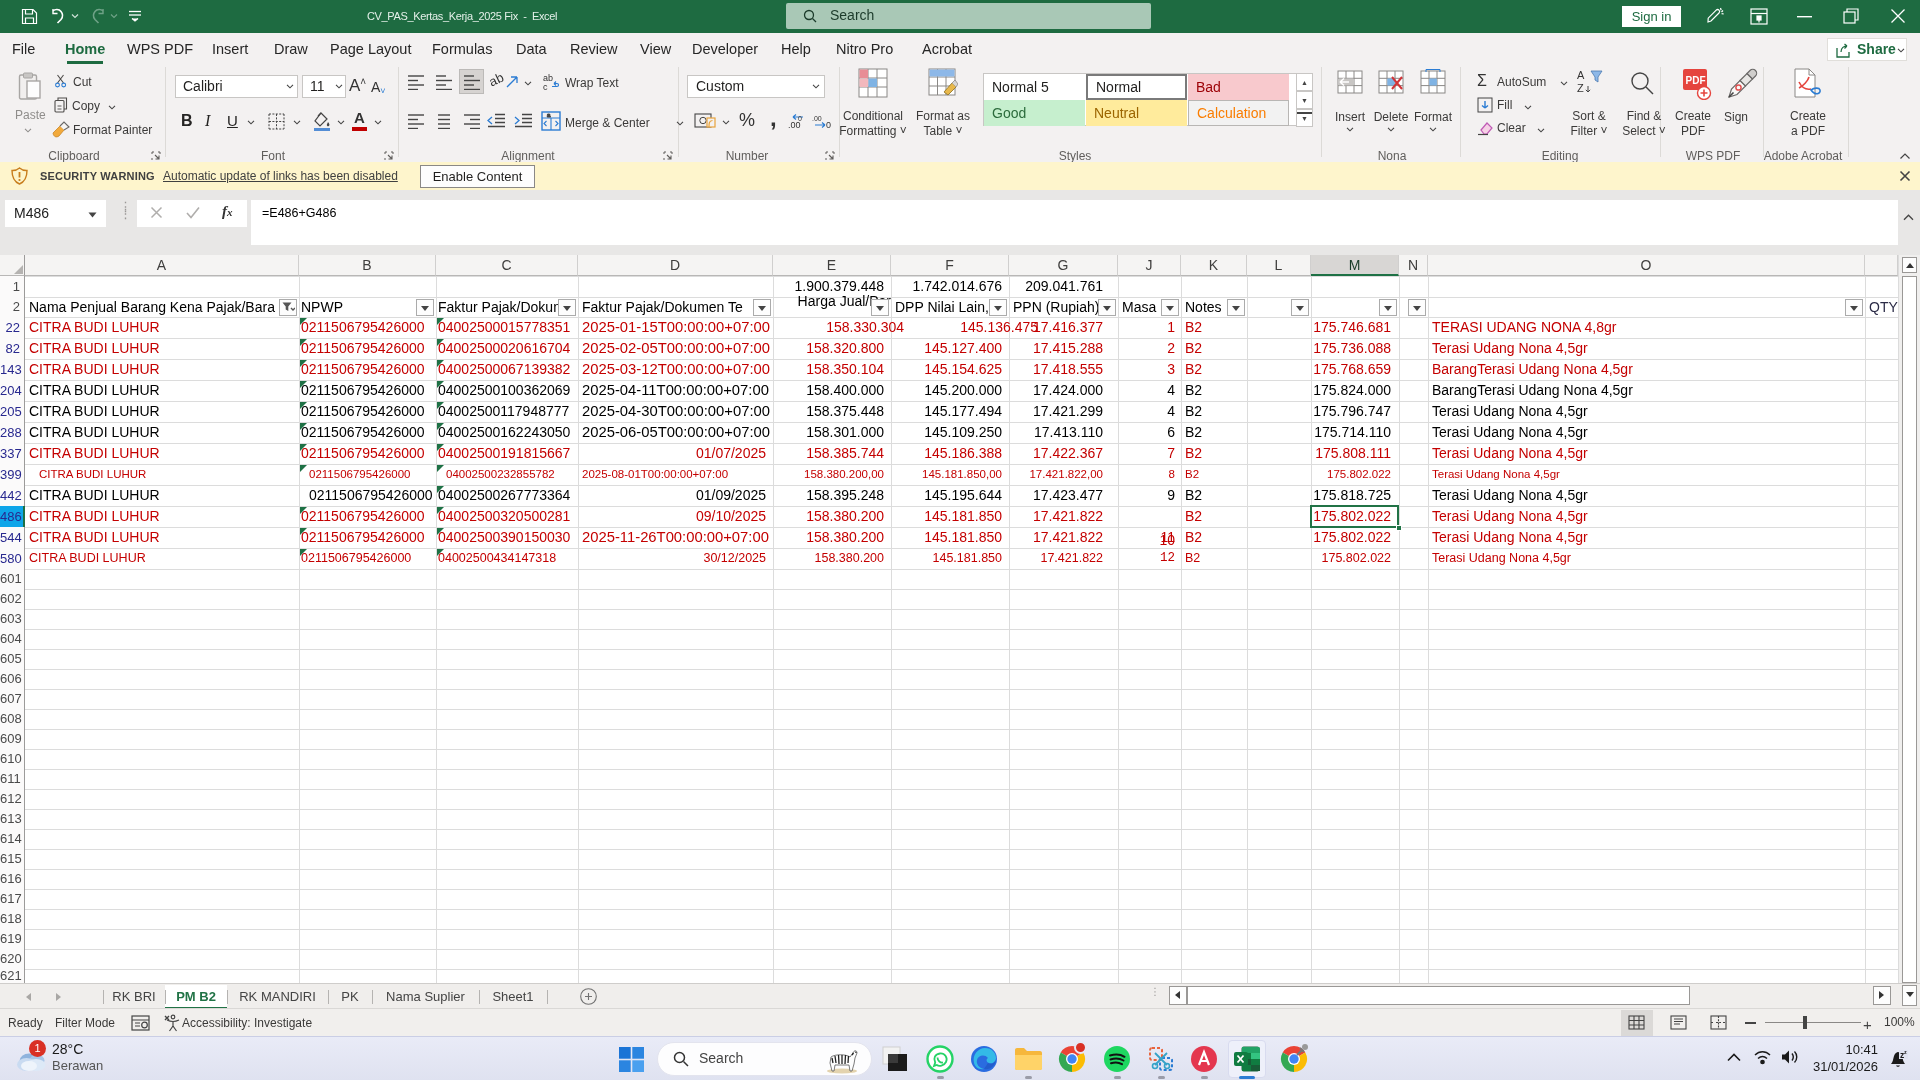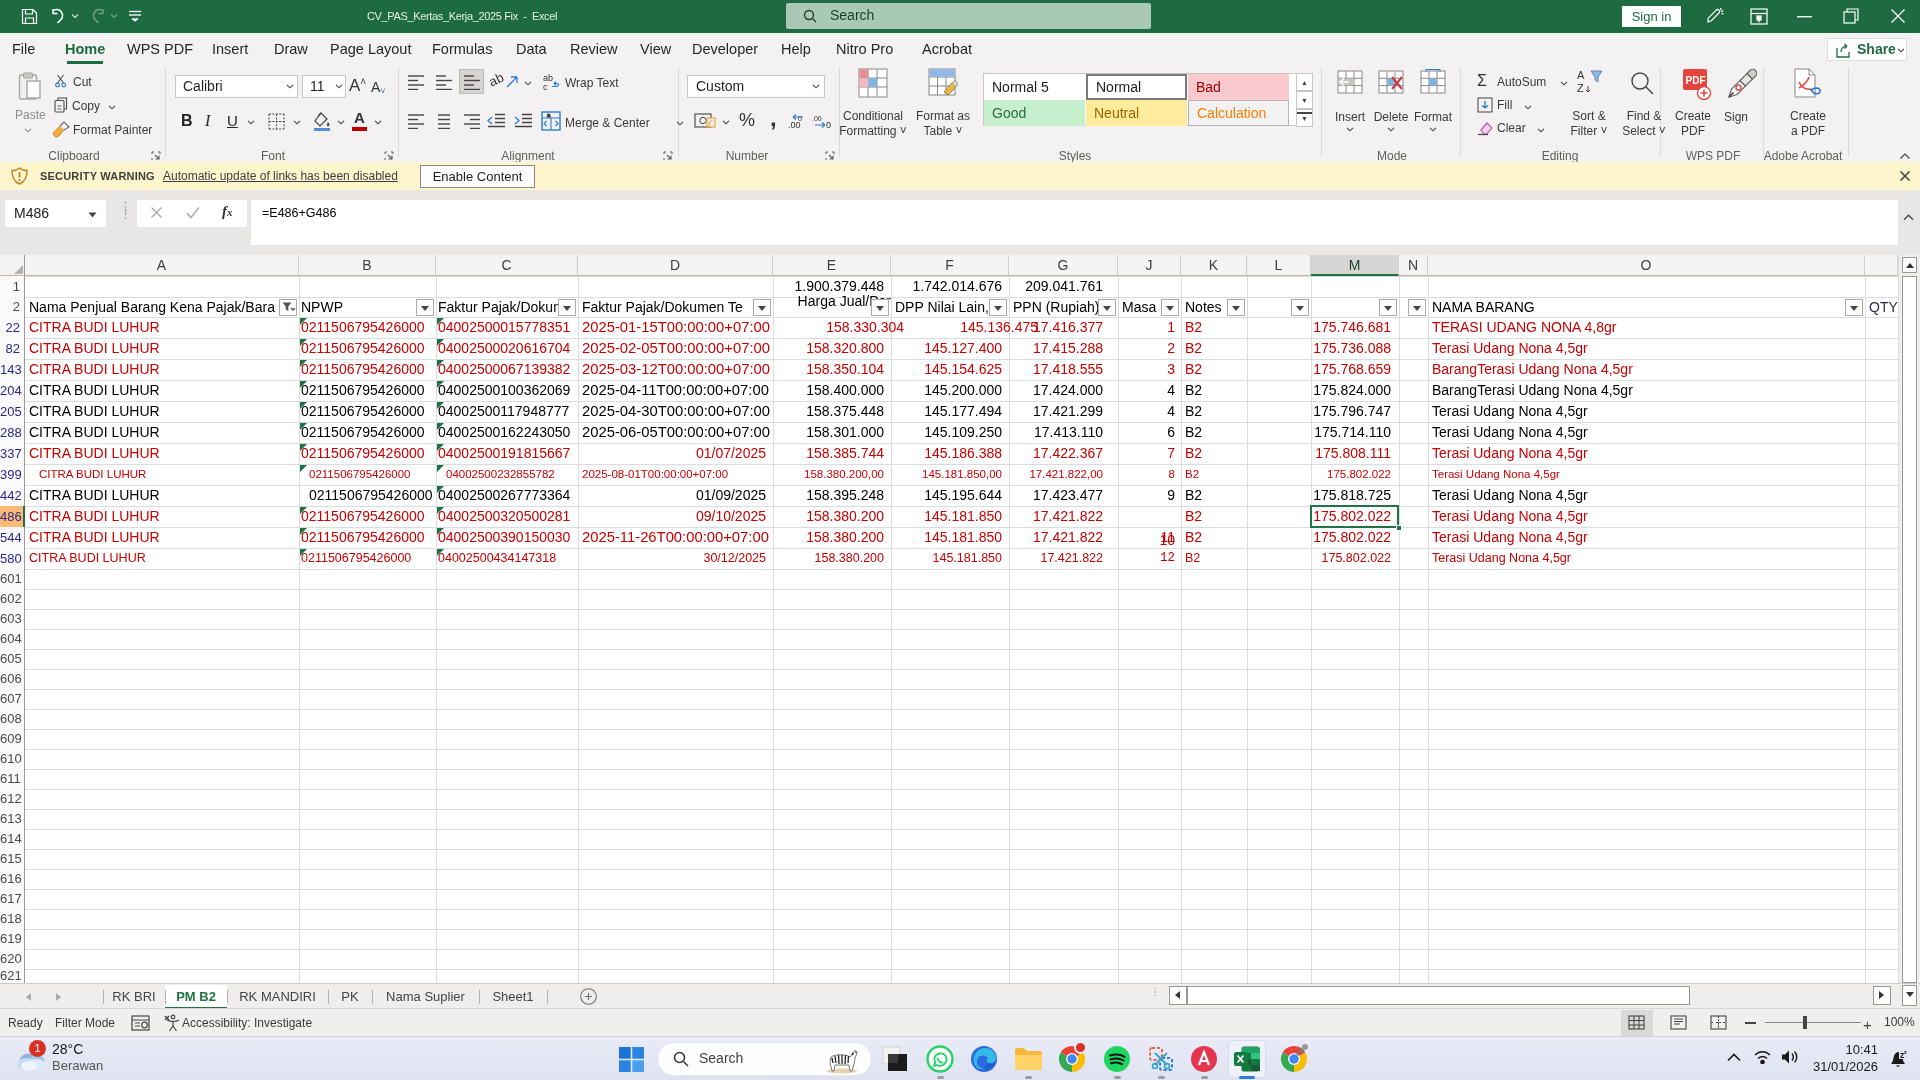"Mode" div.glabel { text: Mode -> Nona }
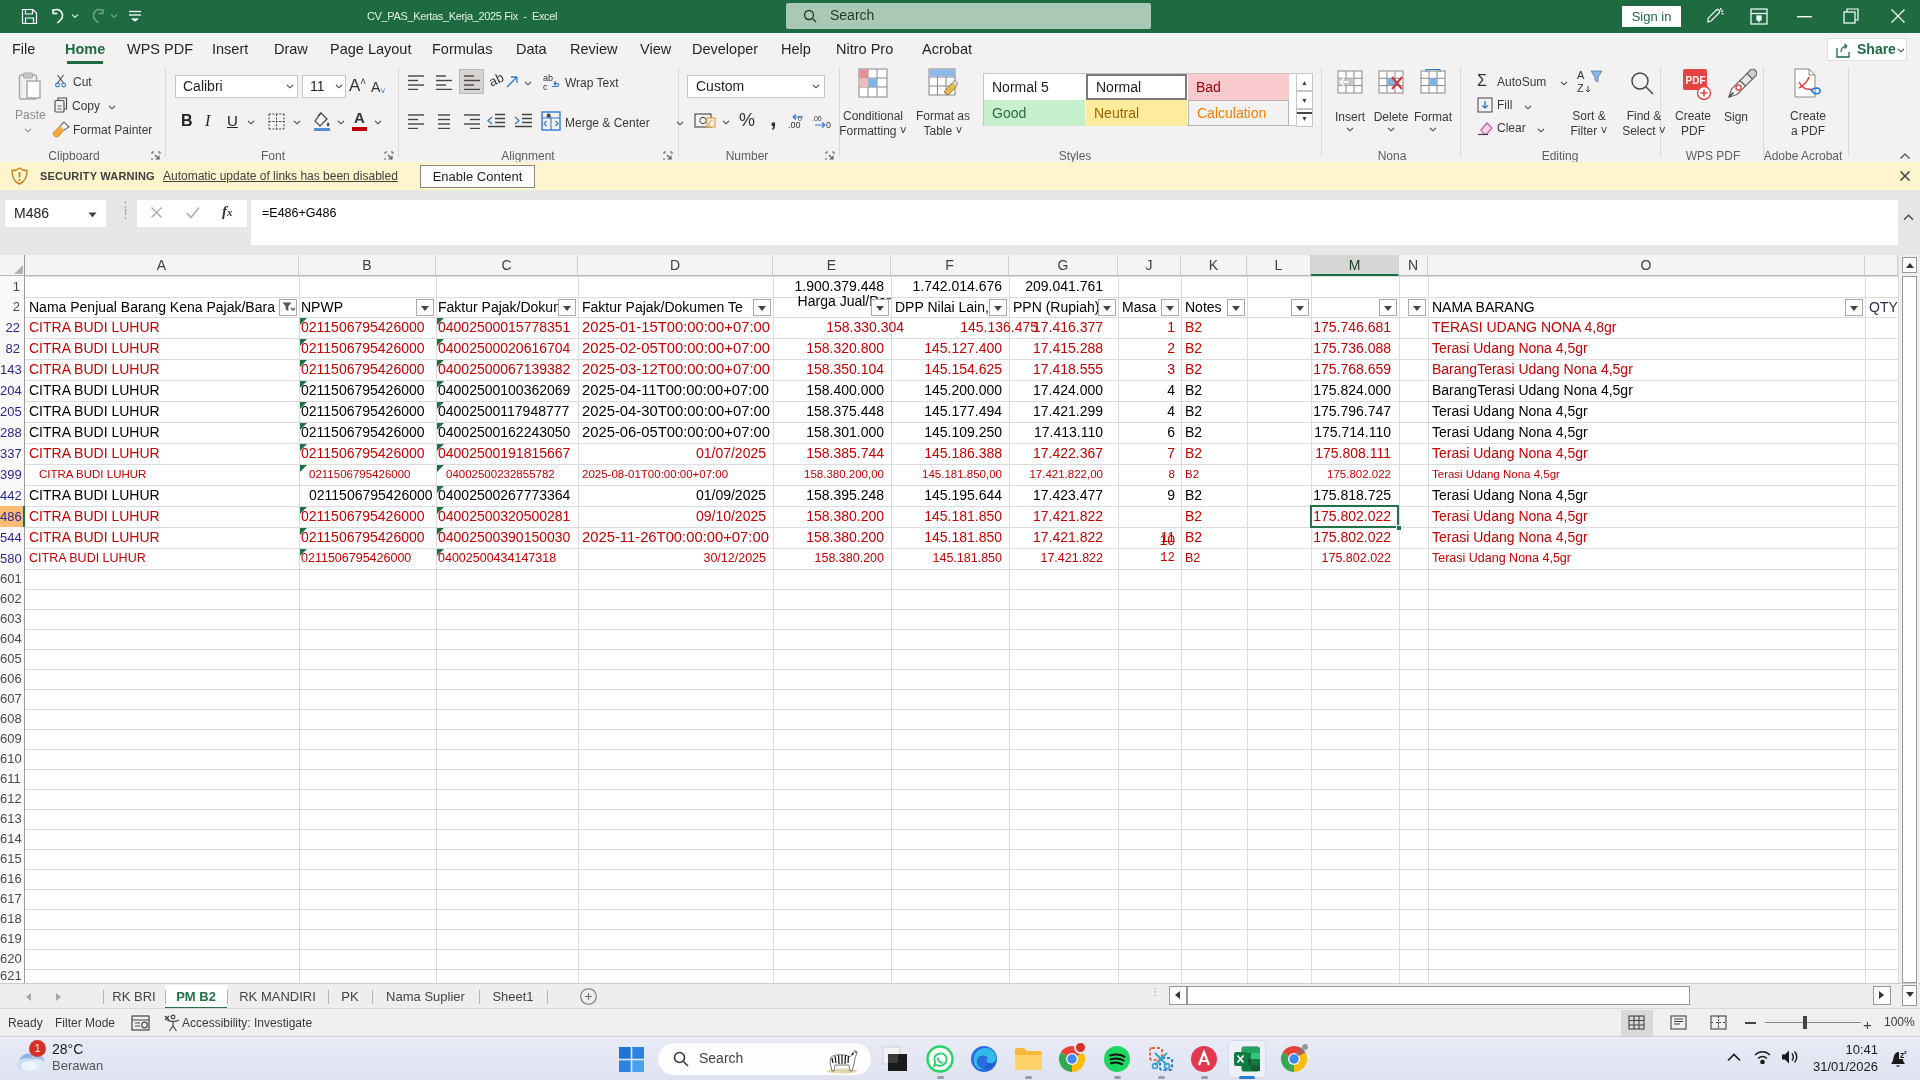"NAMA BARANG" div.cell { html: <div>NAMA BARANG</div> -> none }
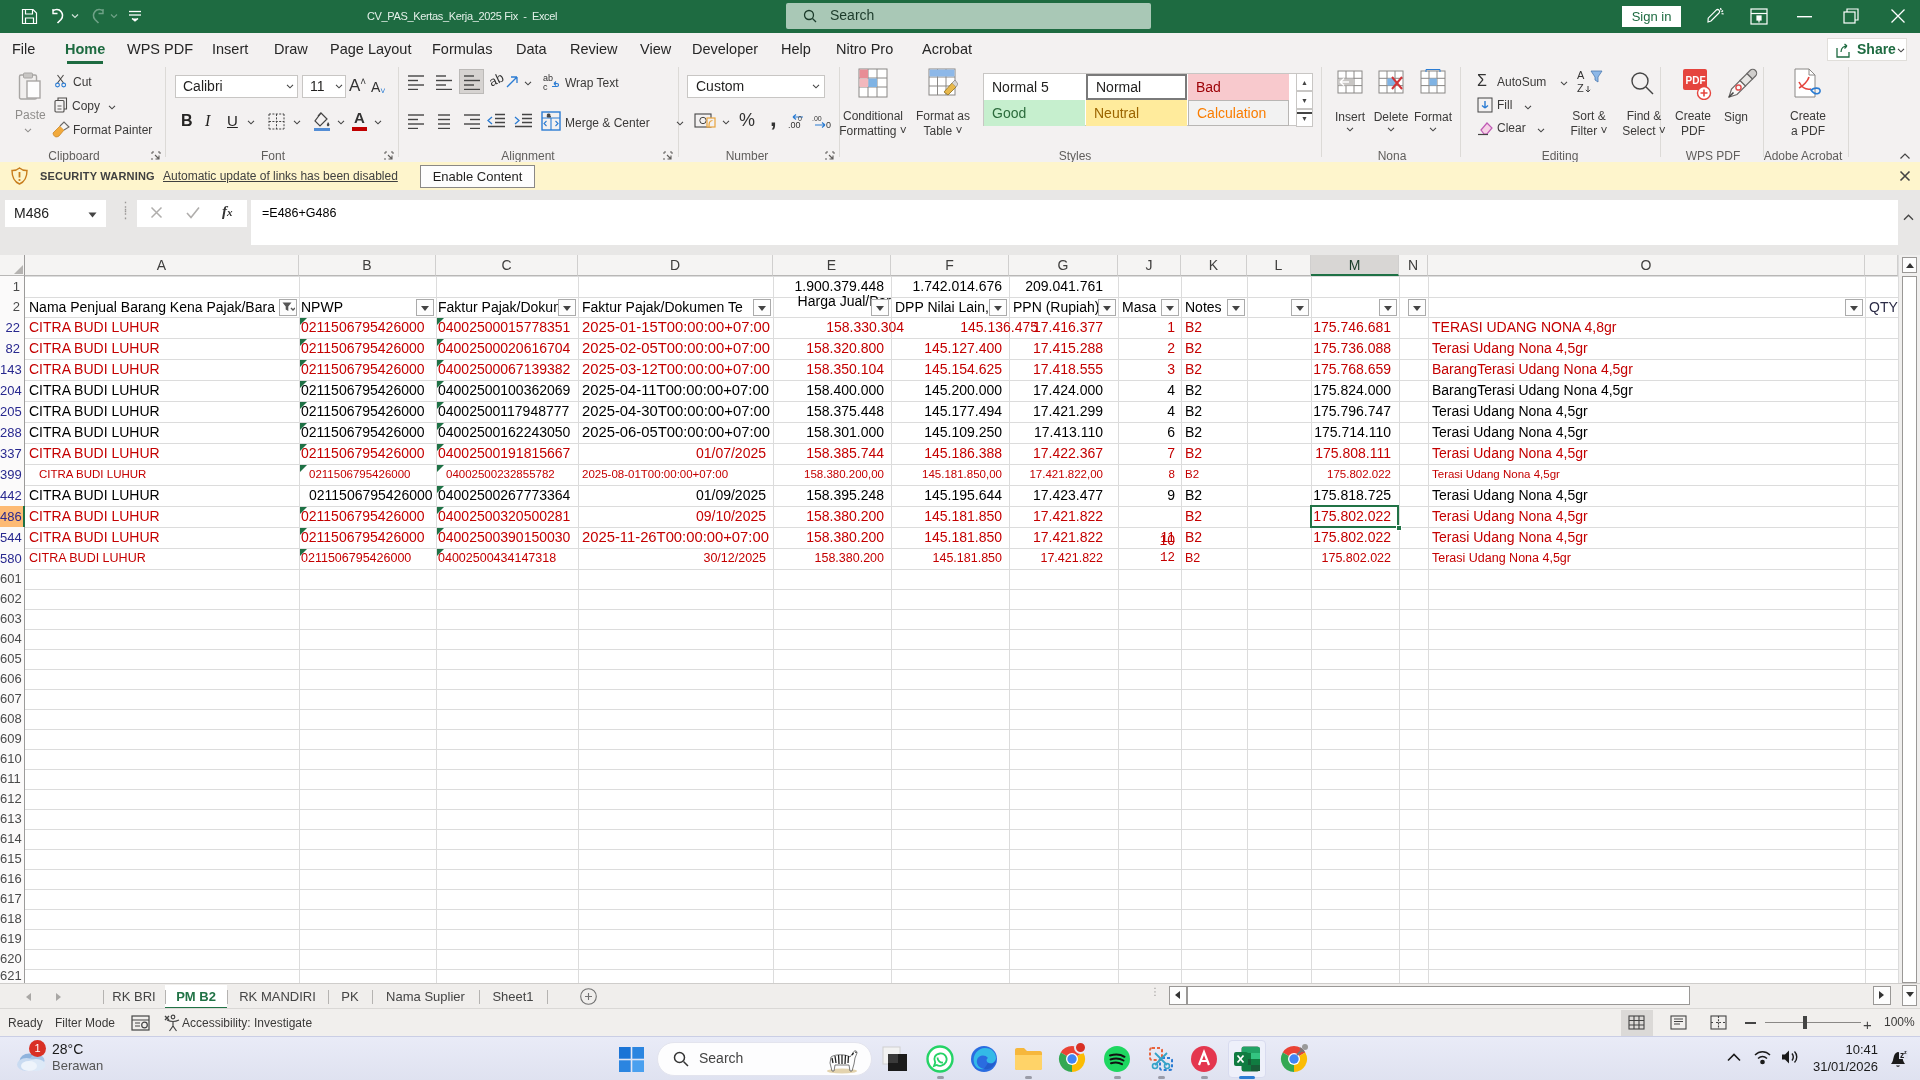"486" div.rh { background: #fdba74 -> #0ea5e9 }
